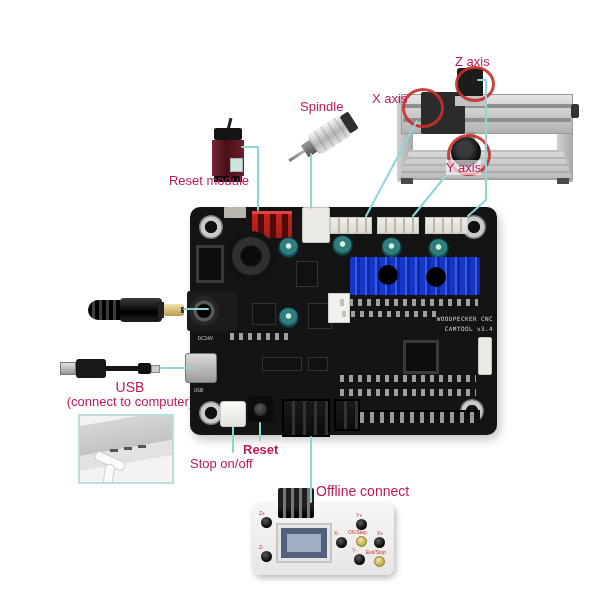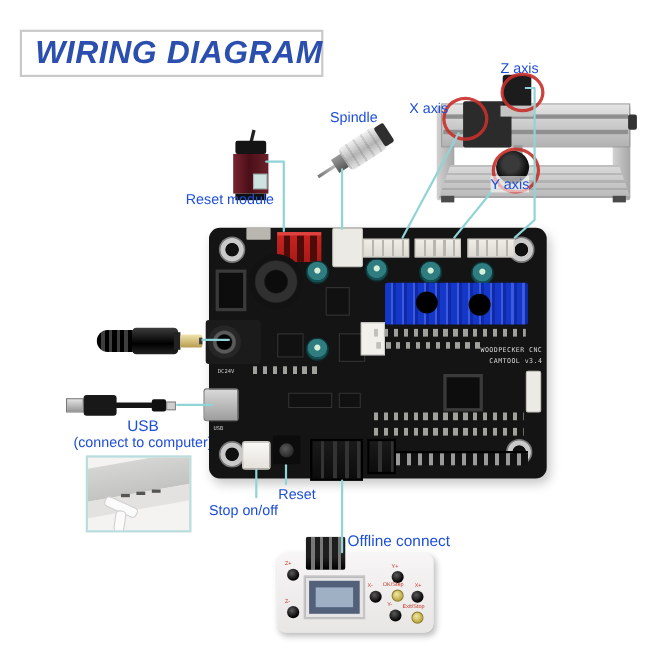"WIRING DIAGRAM" div.abs { html: <div> <span>WIRING DIAGRAM</span> </div> -> none }
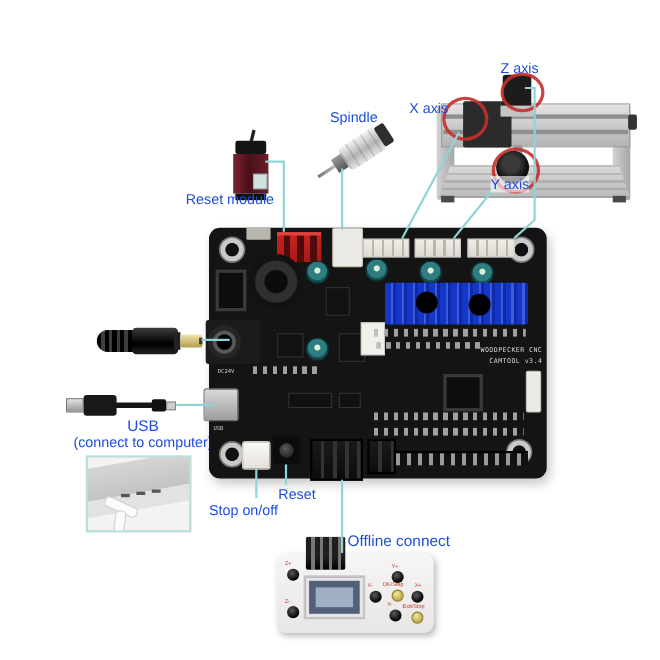"Z axis" .lbl { color: #1d4ed8 -> #be185d }
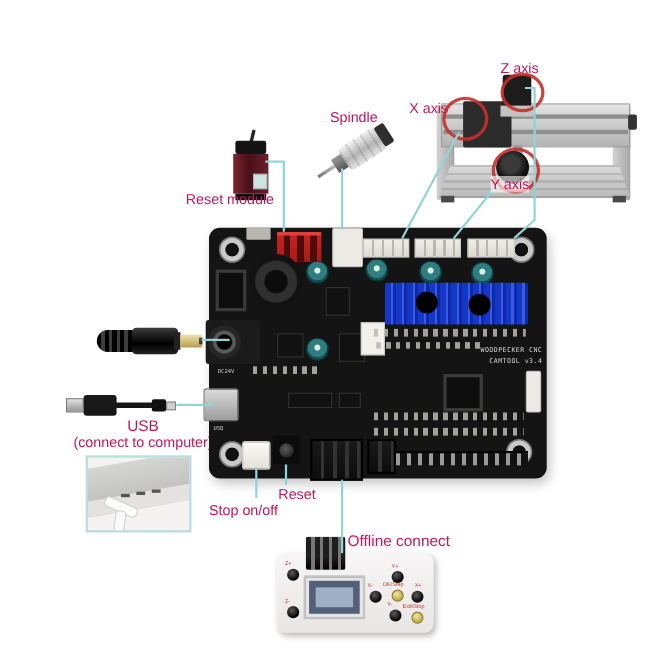"Reset" div.abs { font-weight: none -> bold; left: 253px -> 243px }
